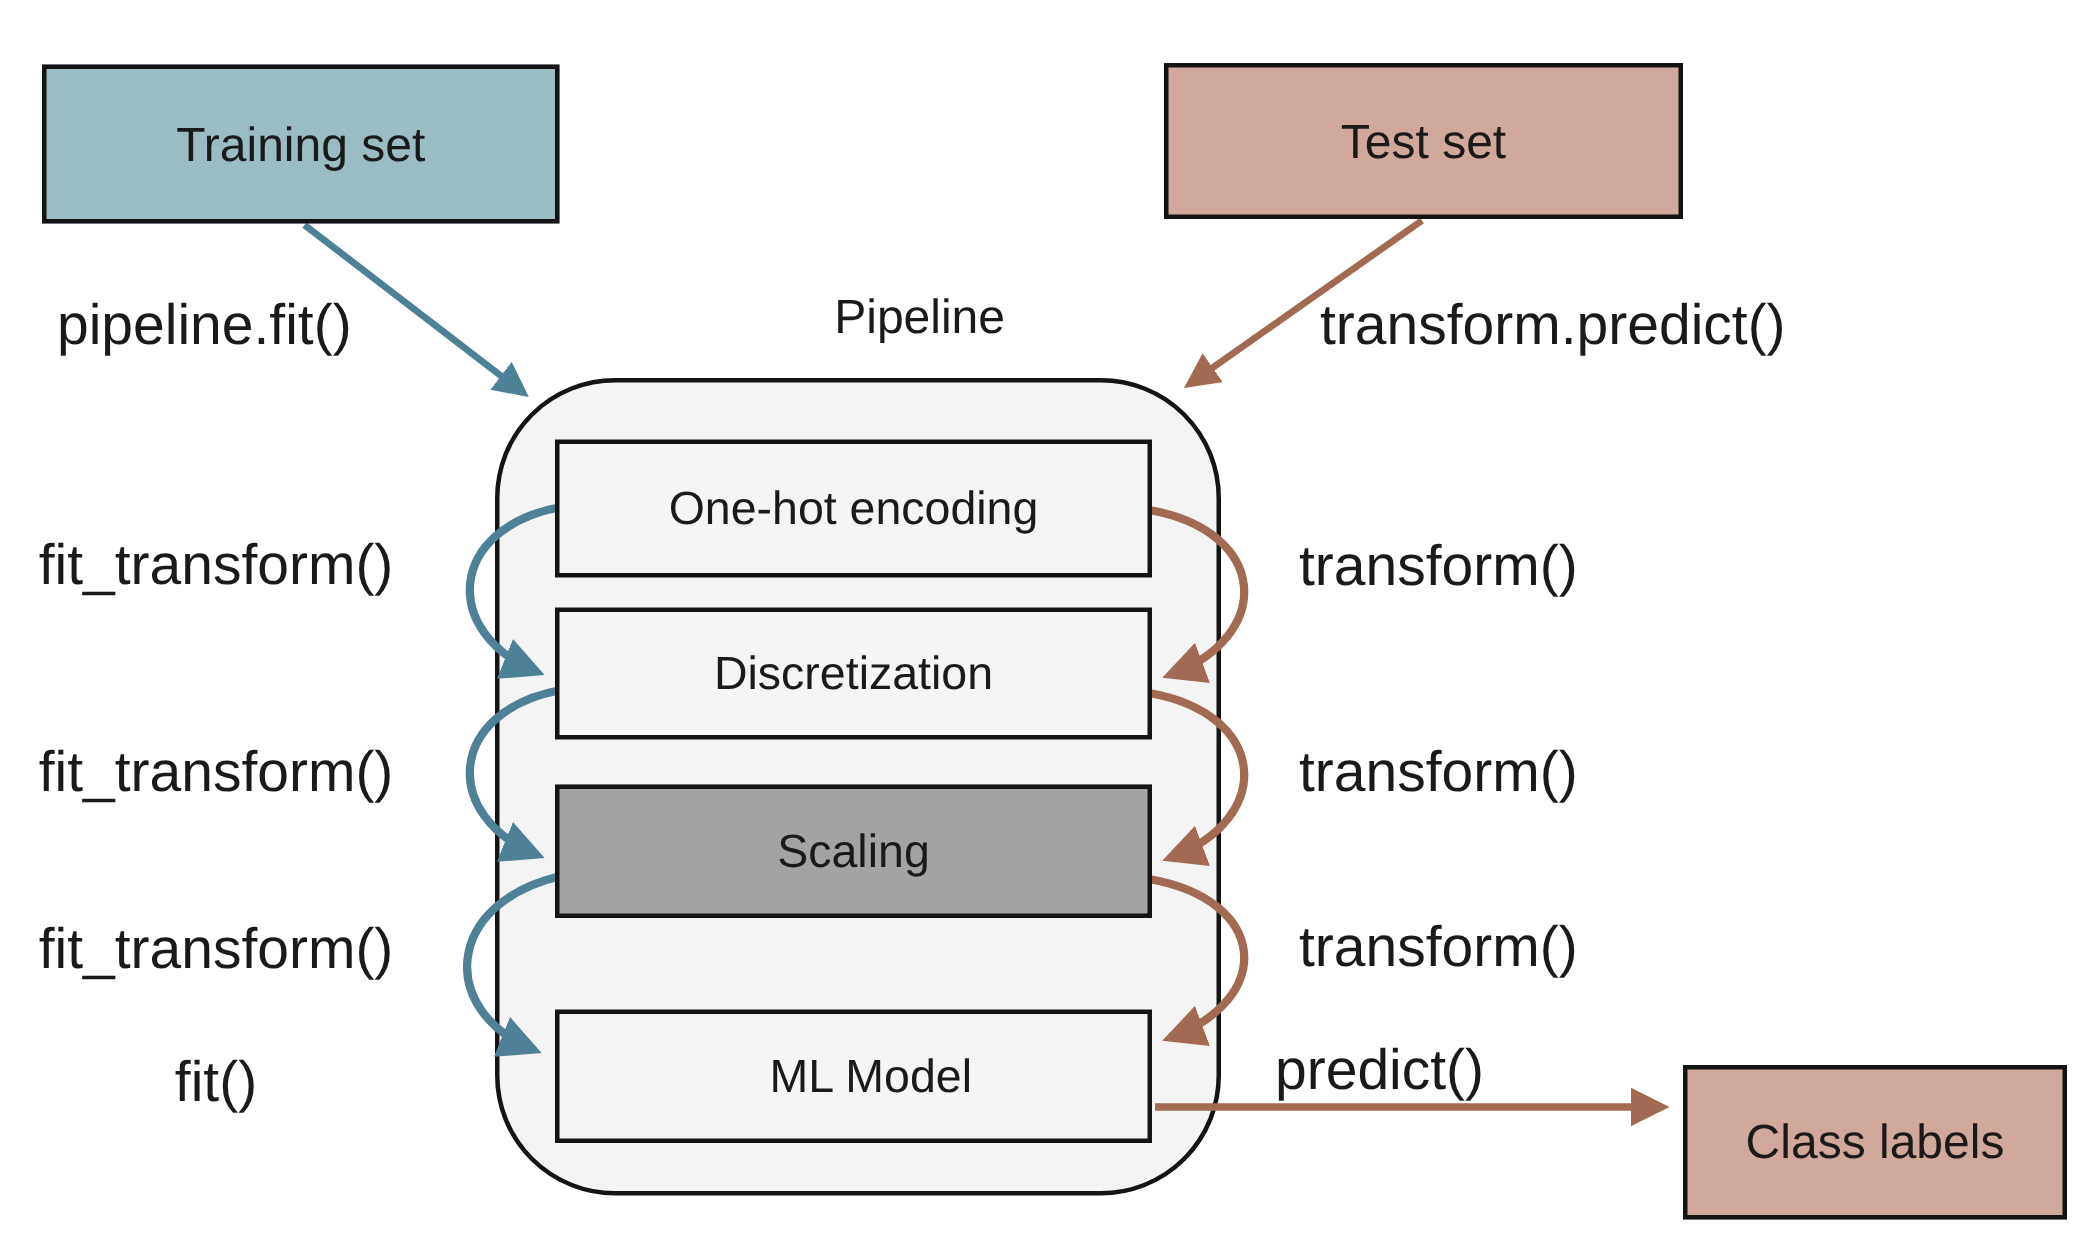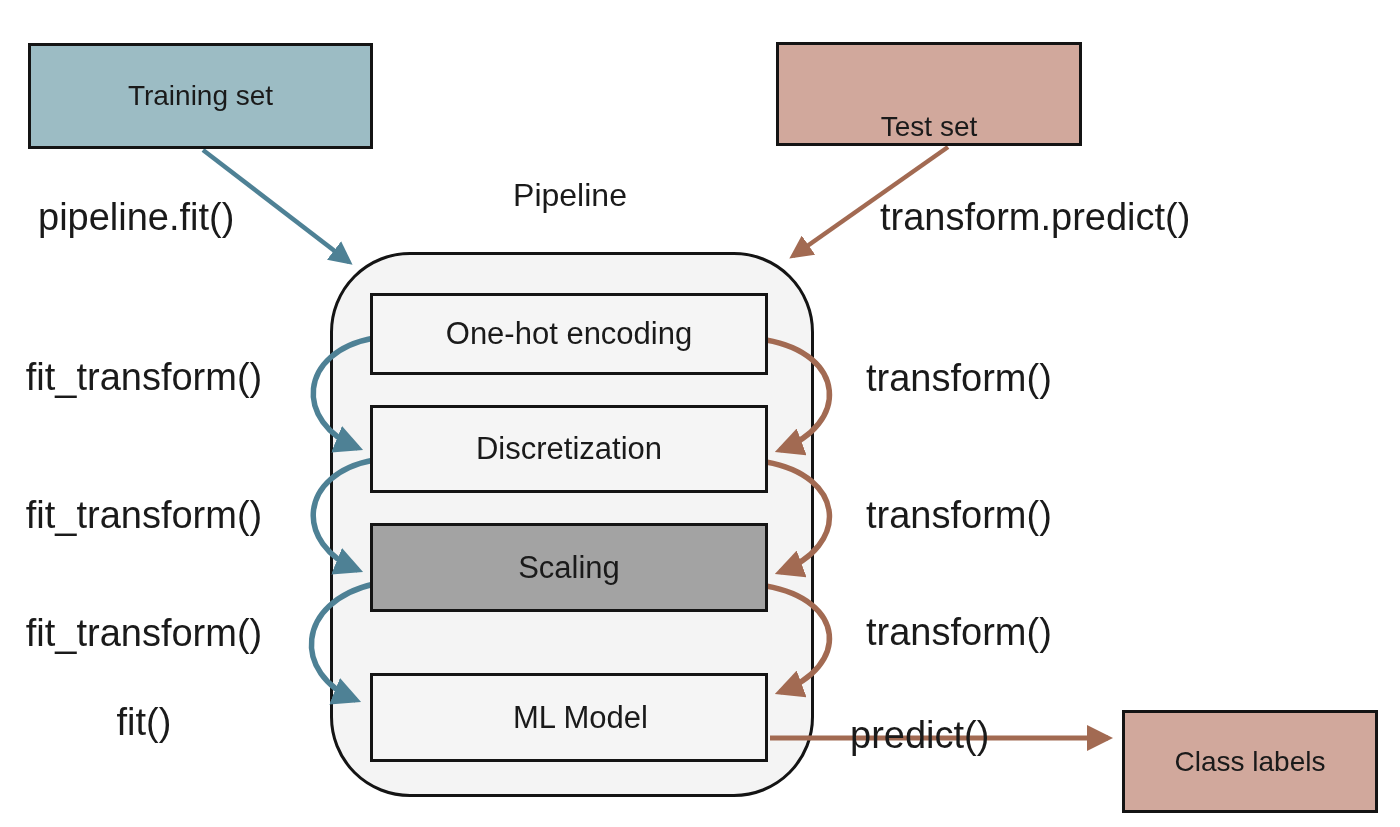"Training set" .node { font-size: 28px -> 32px }
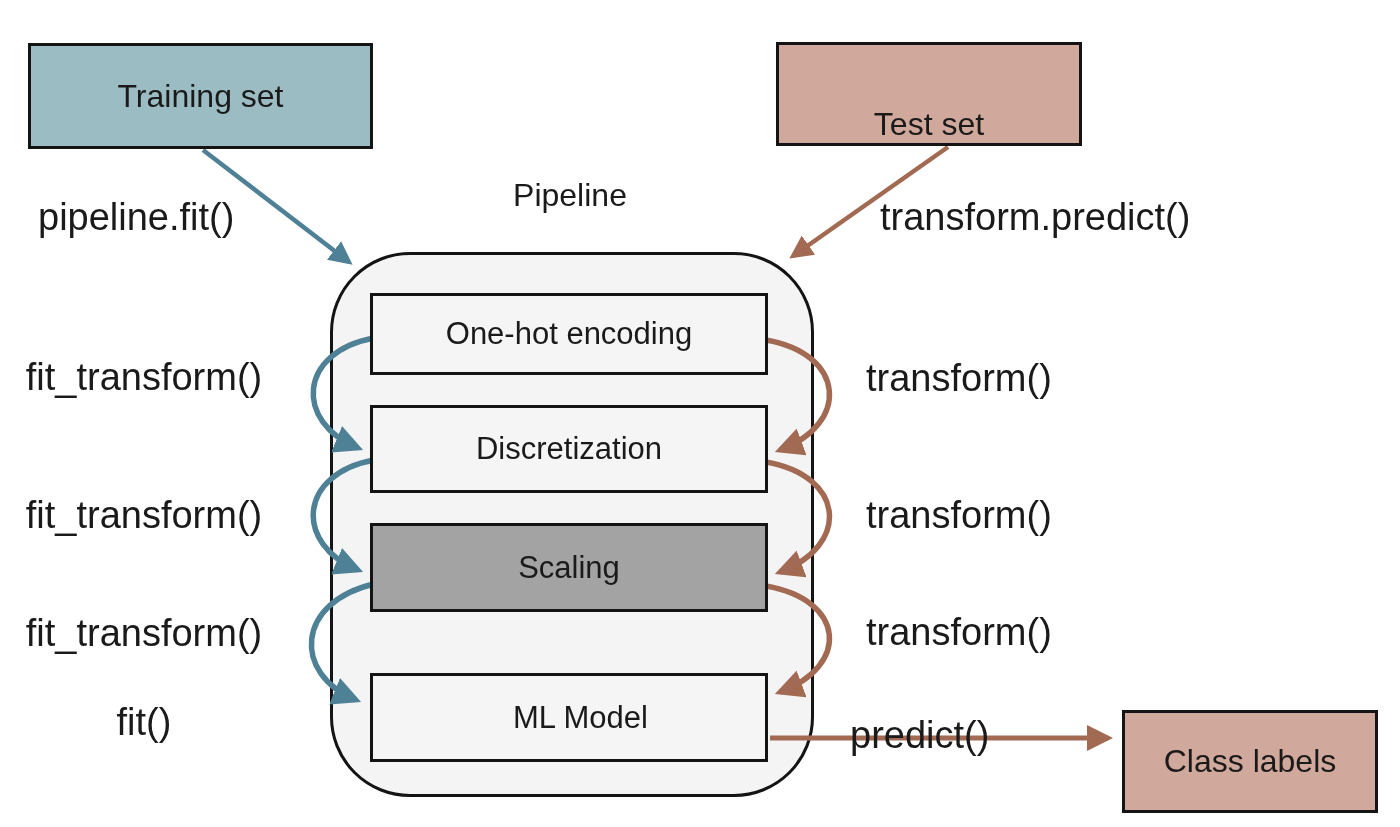"Test set" #test-set { align-items: flex-end -> none; width: 306px -> 346px }
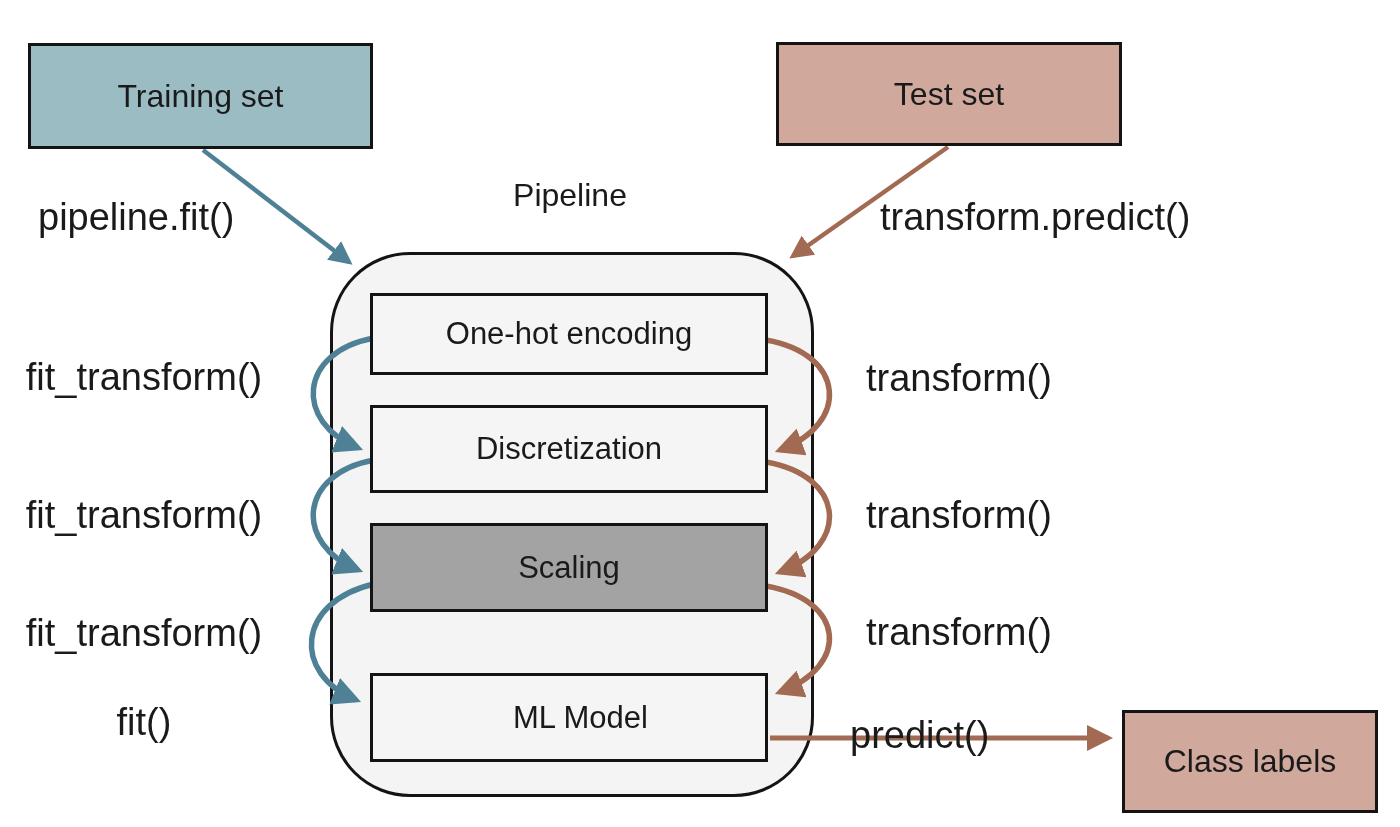"Pipeline" #lbl-pipeline-title { text-align: center -> right; top: 176px -> 192px }
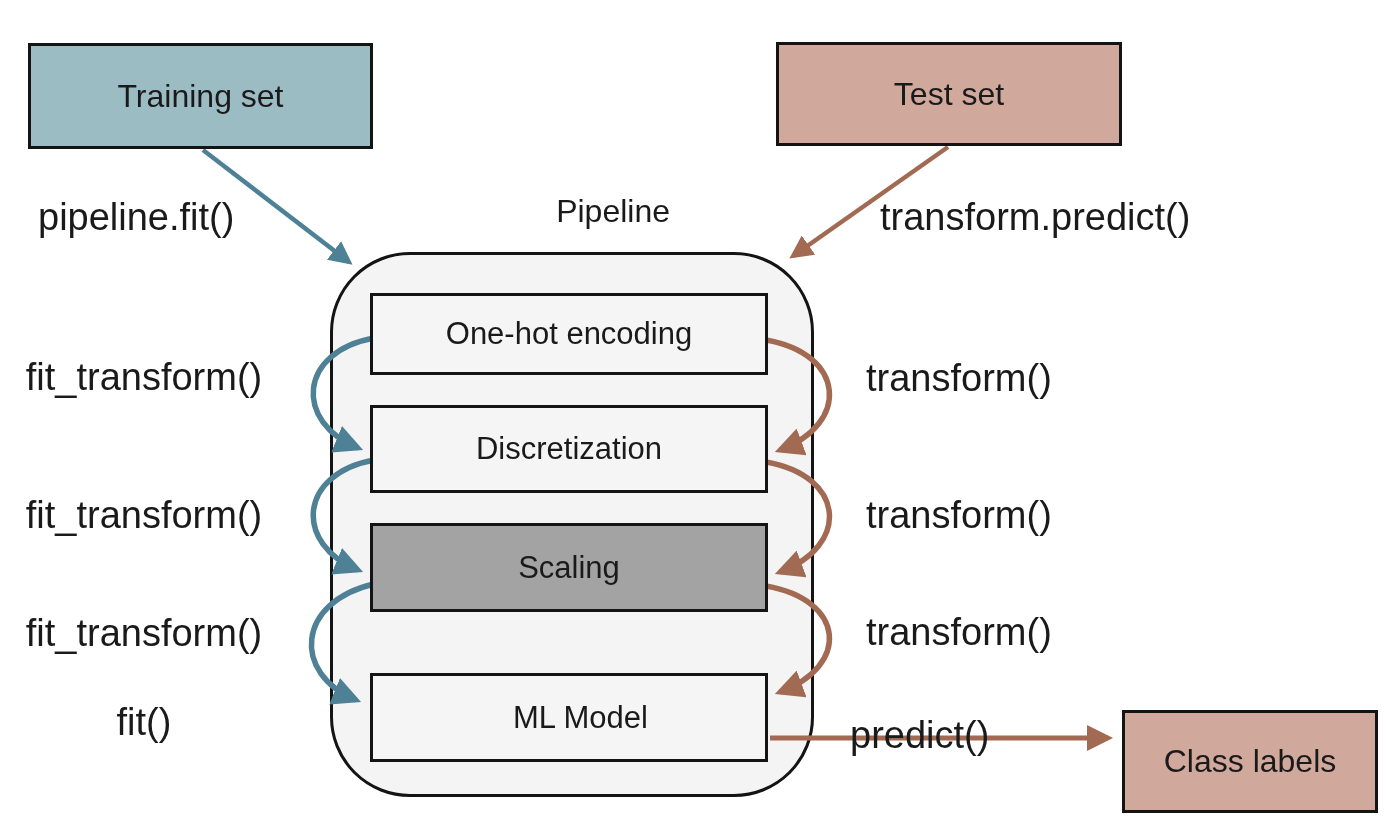"One-hot encoding" #step-0 { height: 82px -> 92px }
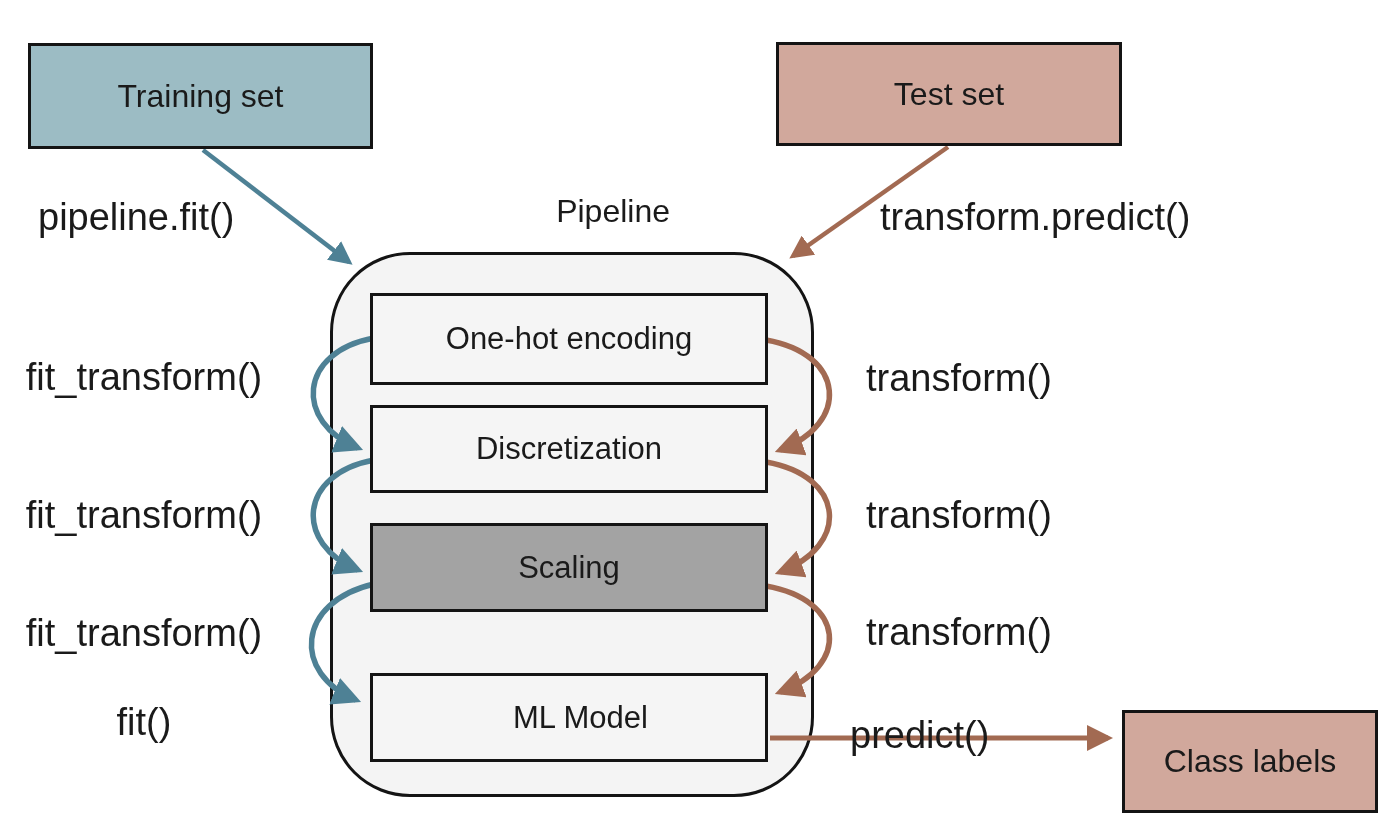"predict()" #lbl-right-3 { margin-top: 21px -> none }
